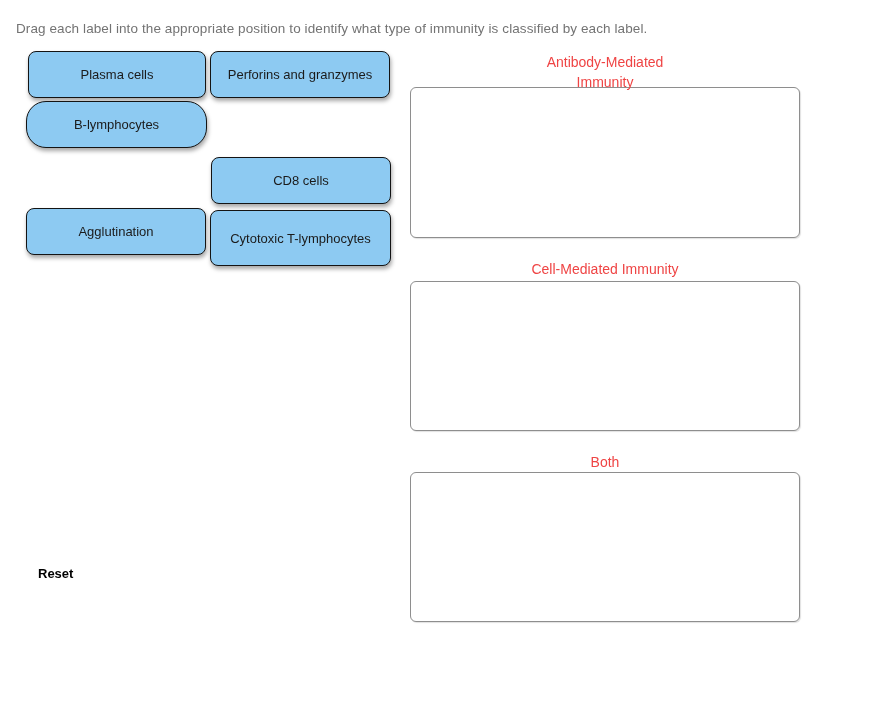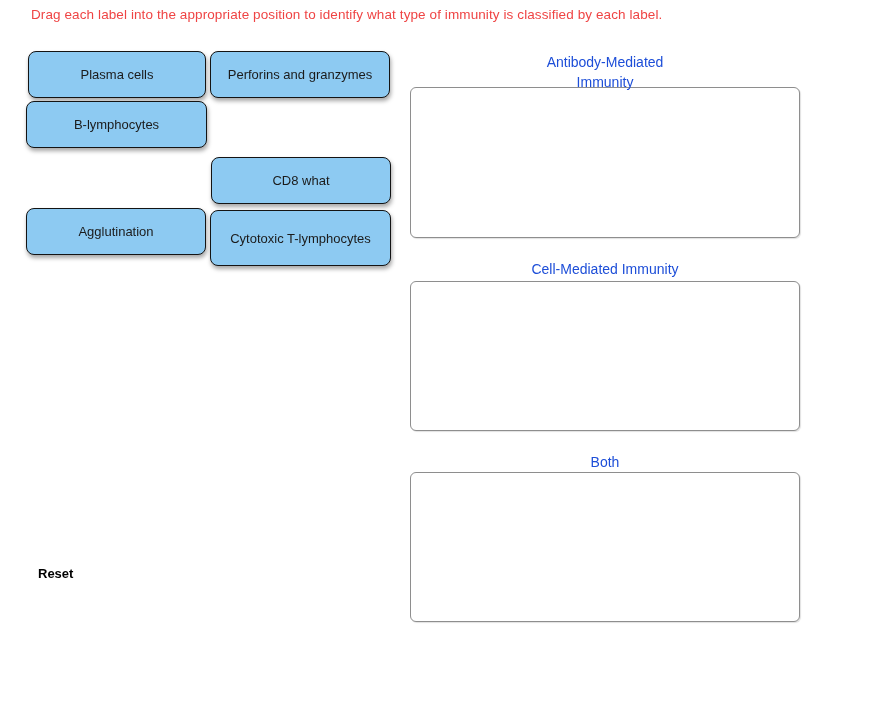"Drag each label into the" .instruction { color: #ef4444 -> #737373; margin-left: 15px -> none; top: 7px -> 21px }
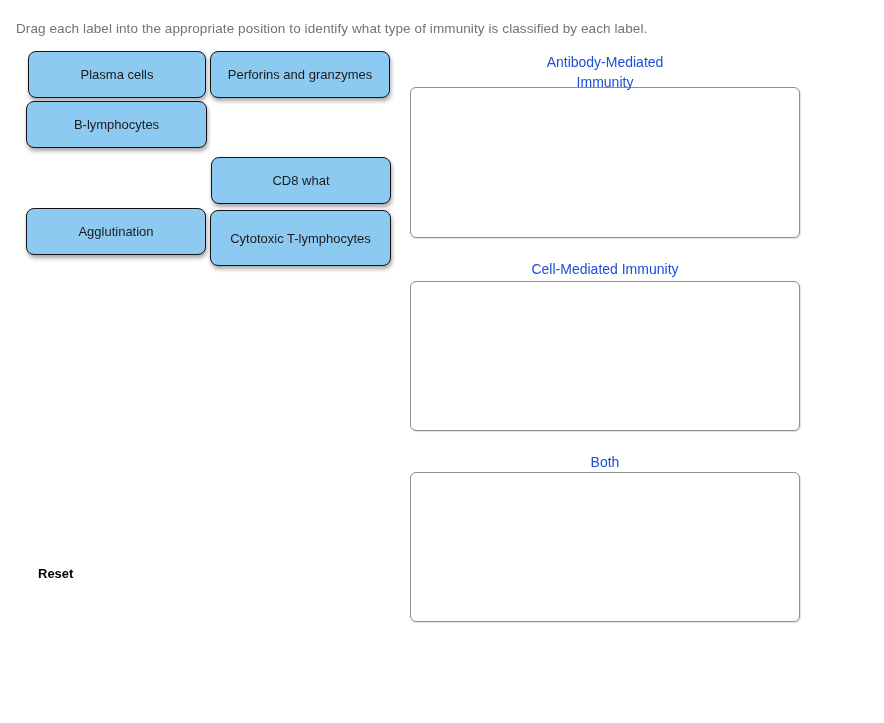"Antibody-Mediated" .zone-title { color: #1d4ed8 -> #ef4444 }
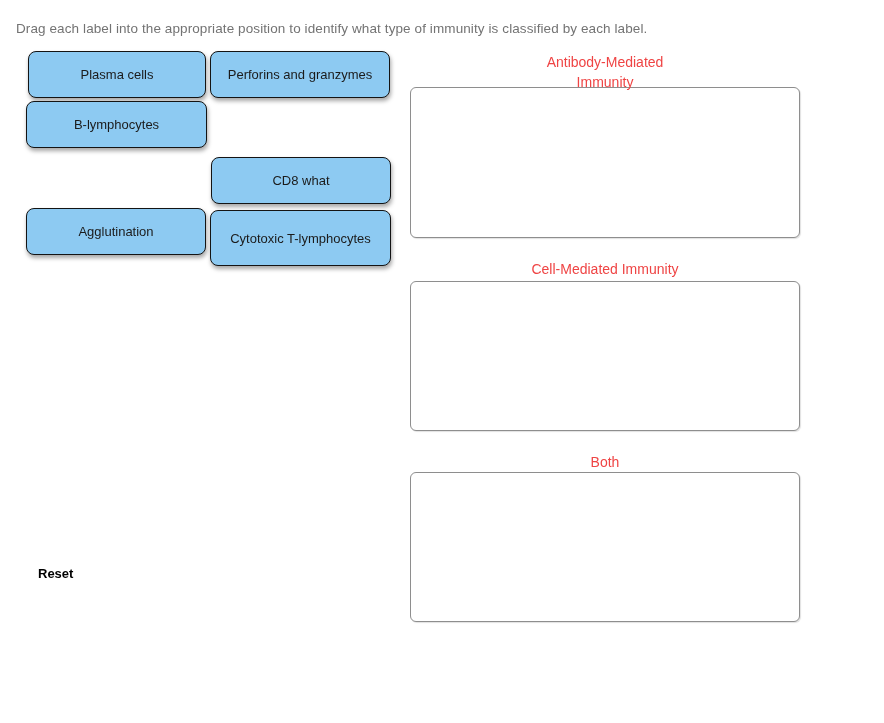"B-lymphocytes" .l3 { border-radius: none -> 20px }
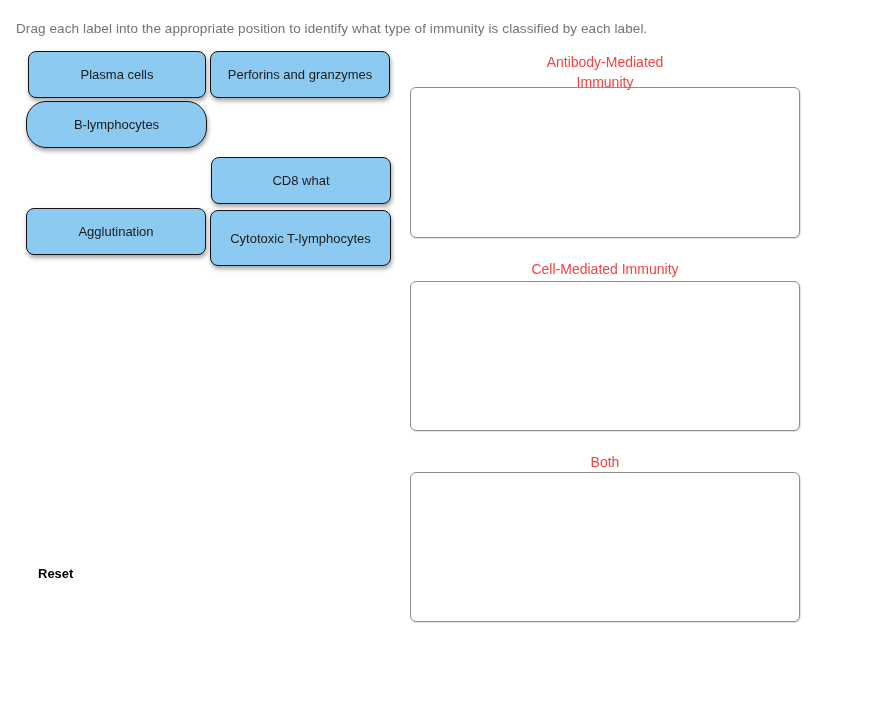"CD8 what" div.drag-label { text: what -> cells }
